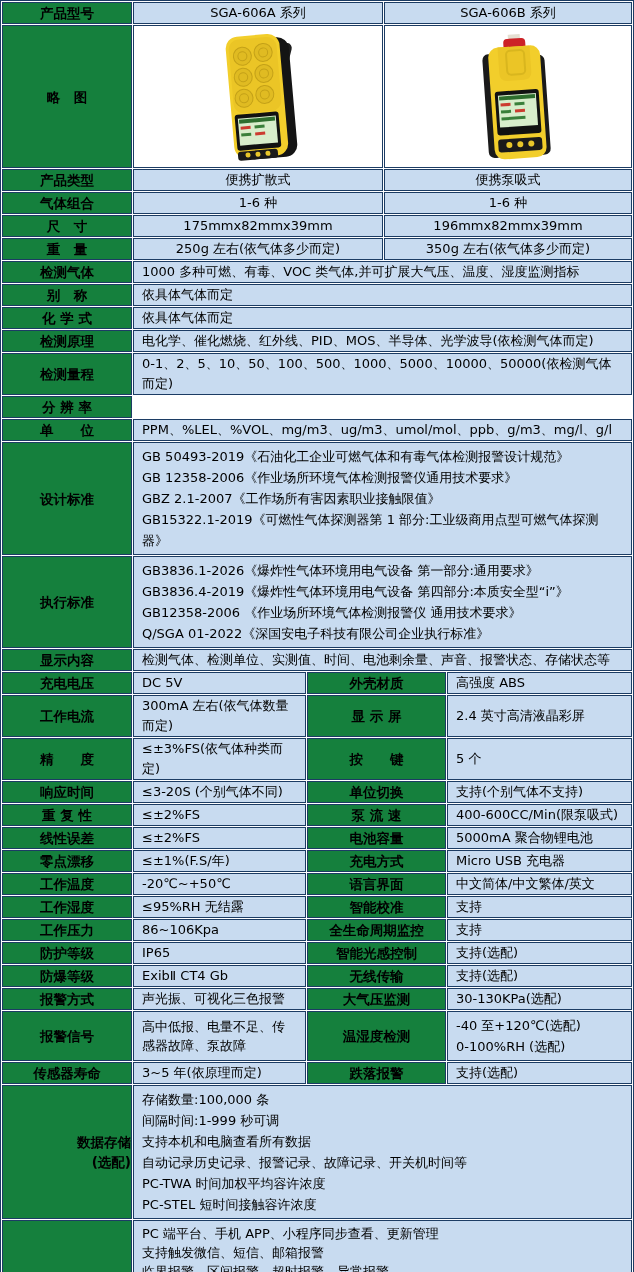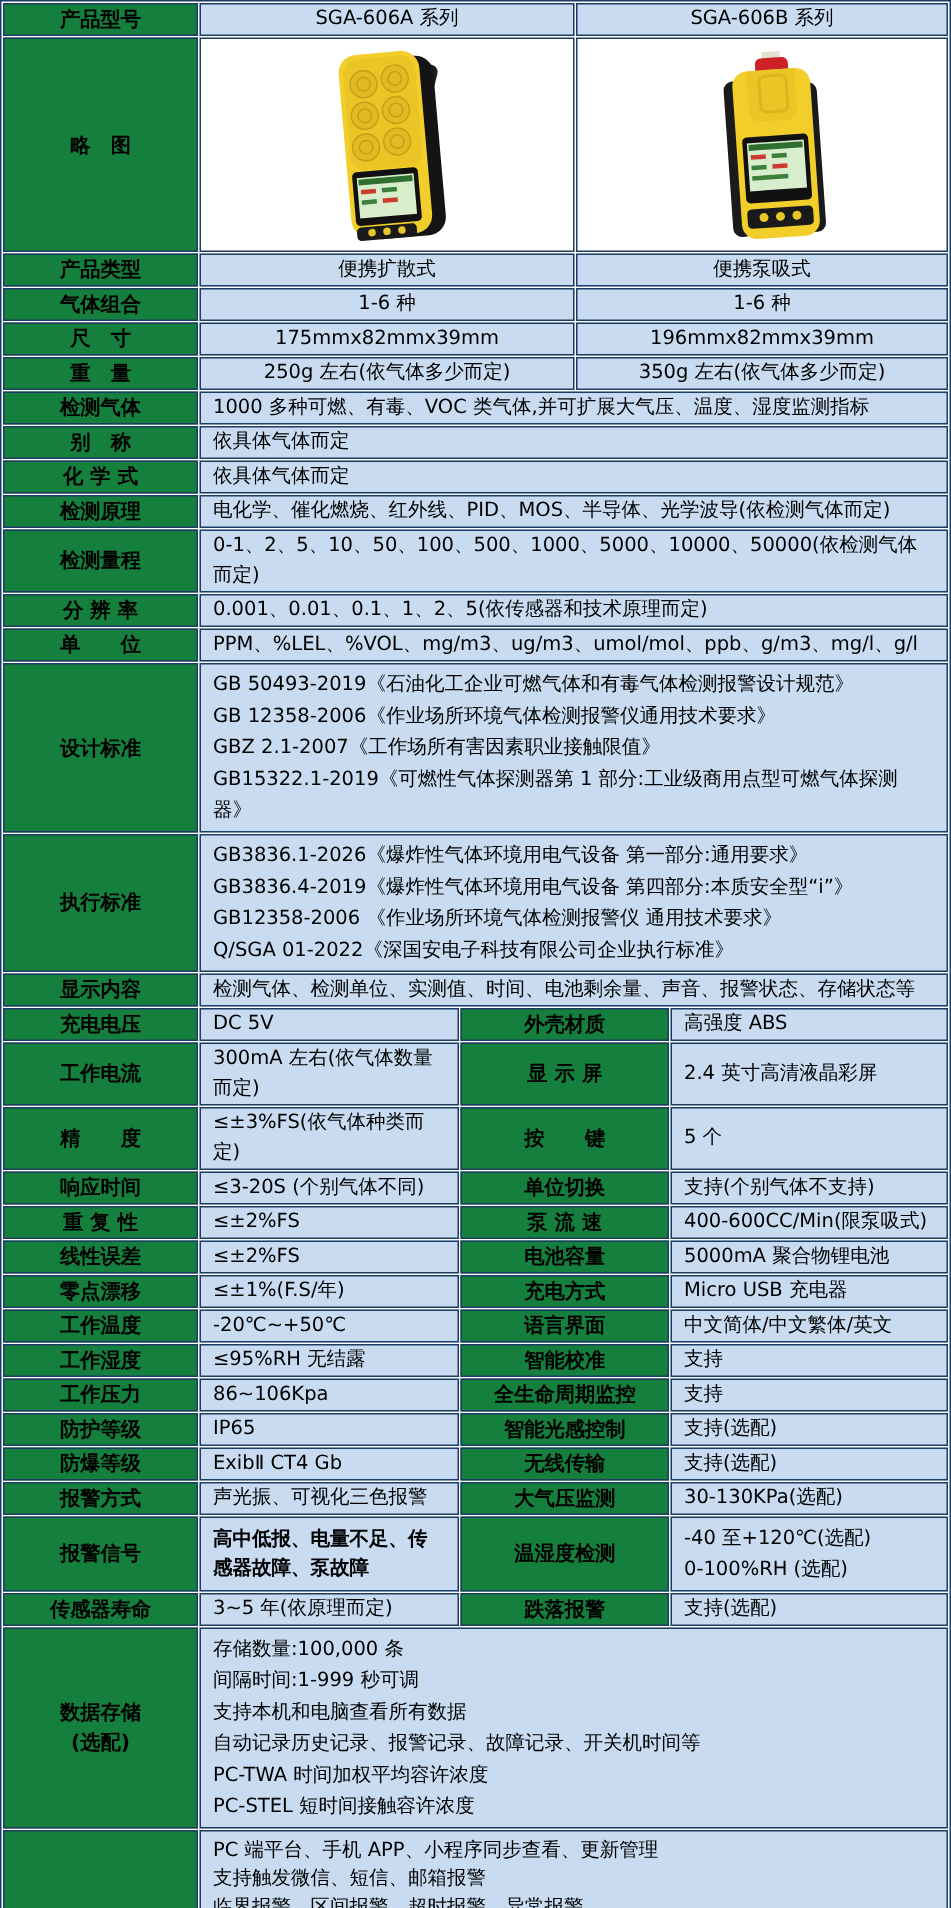"0.001、0.01、0.1、1、2、5(依传感器和技术原理而定)" div.cell { html: <div>0.001、0.01、0.1、1、2、5(依传感器和技术原理而定)</div> -> none }
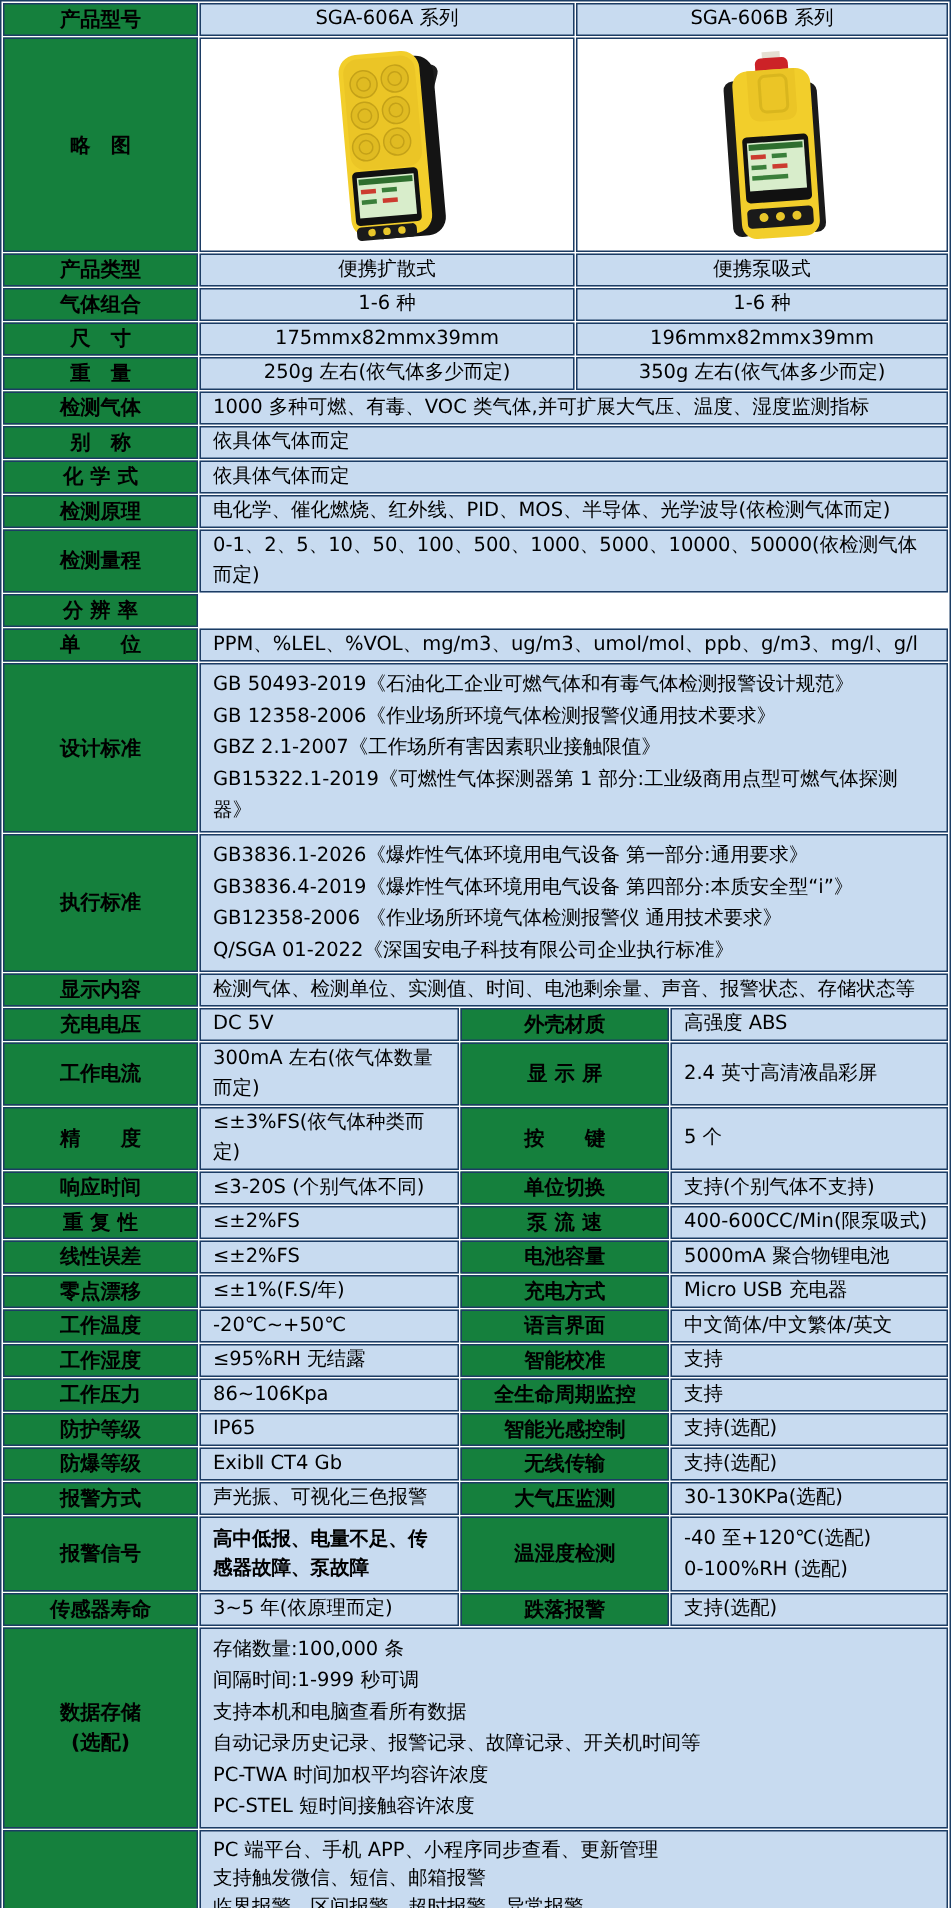"高中低报、电量不足、传感器故障、泵故障" .wrapv { font-weight: bold -> none }
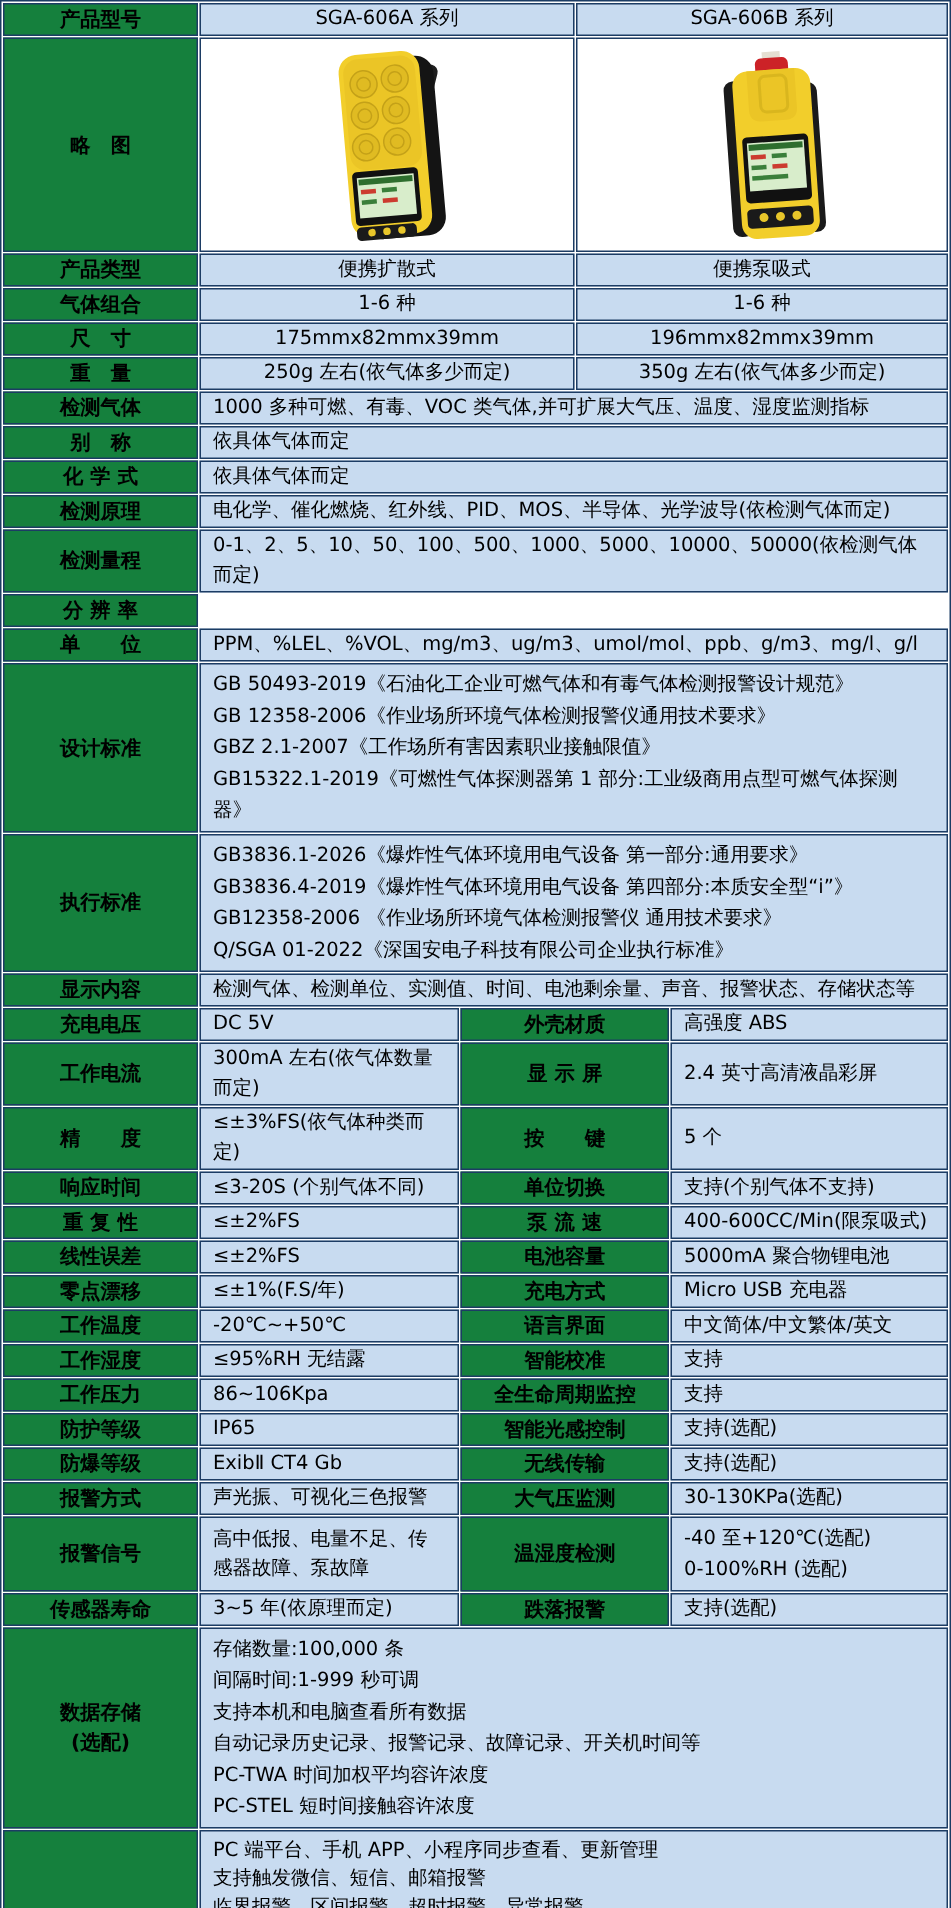"数据存储" .hcol { align-items: none -> flex-end }
